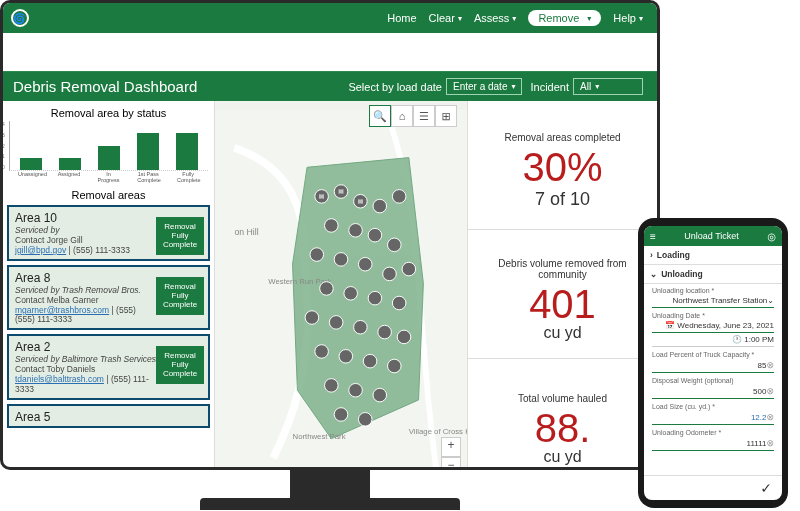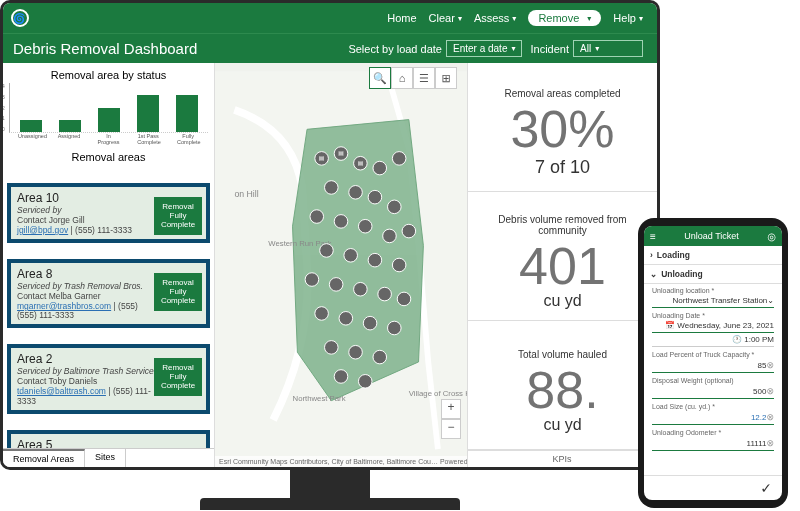"Debris Removal Dashboard" .subhead { margin-top: none -> 38px }
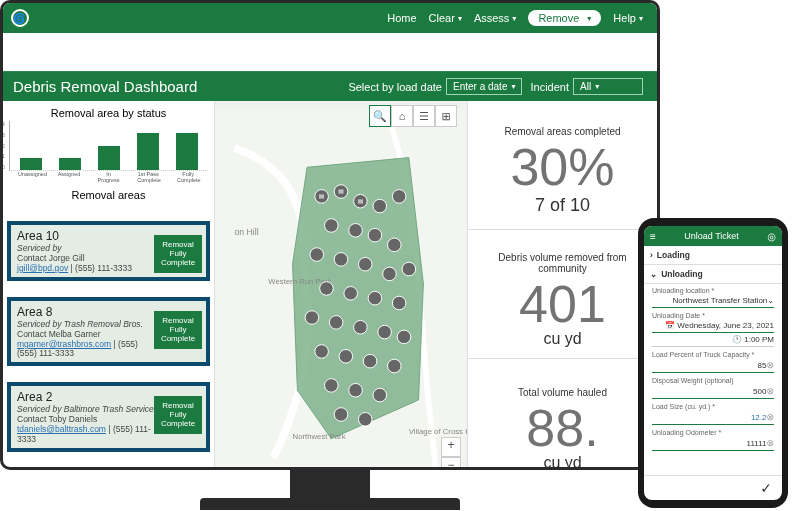"30%" .kpi .kbig { color: #737373 -> #b91c1c; font-size: 52px -> 40px }
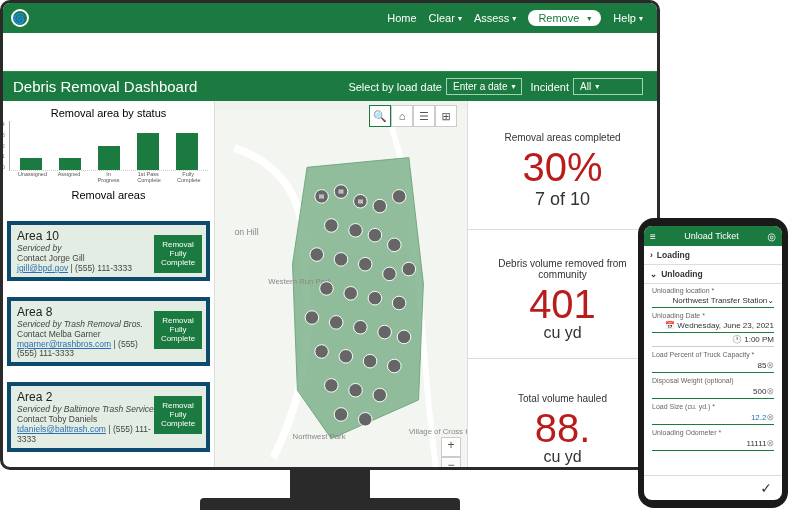"Area 10" .area-card { border: 4px solid #0c4a6e -> 2px solid #0c4a6e; margin: 16px 4px 4px -> 0 4px 4px }
